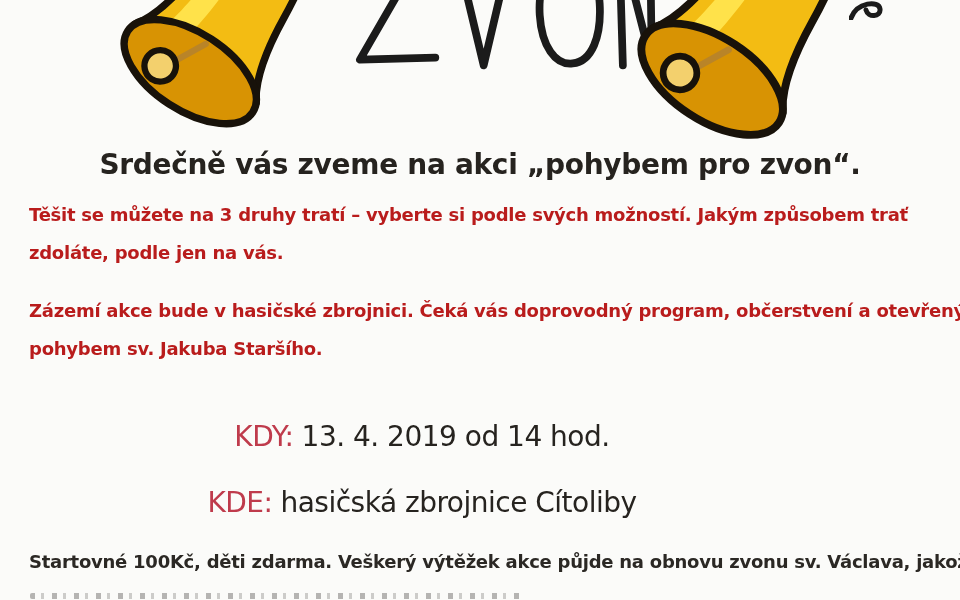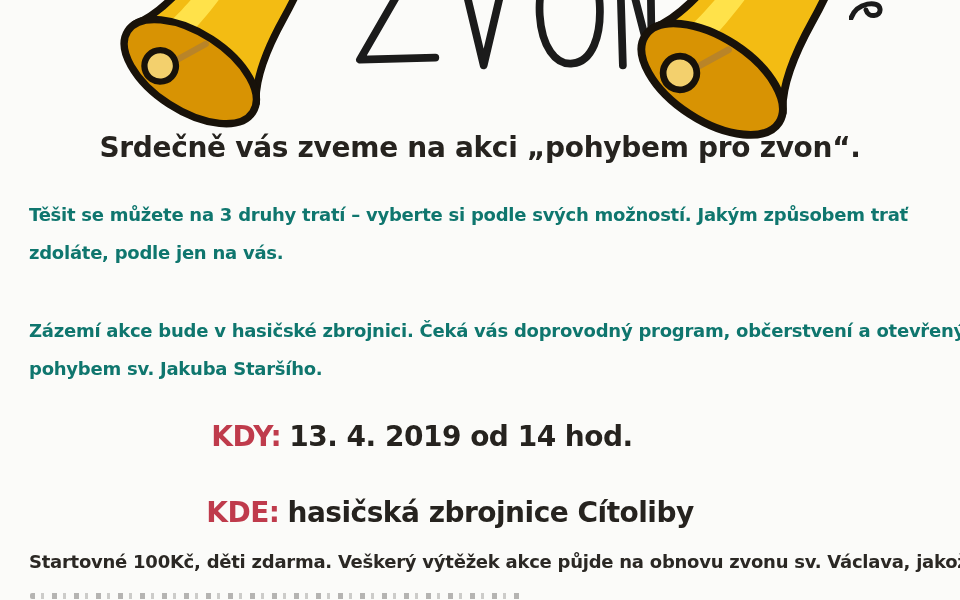"Srdečně vás zveme na akci" .invitation { top: 131px -> 148px }
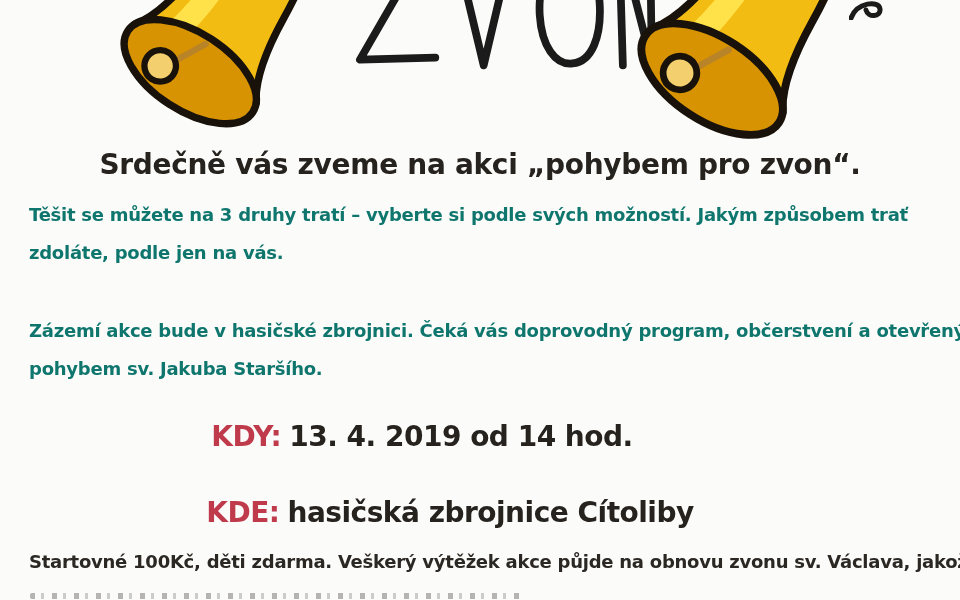"Těšit se můžete na 3" .para { color: #0f766e -> #b91c1c }
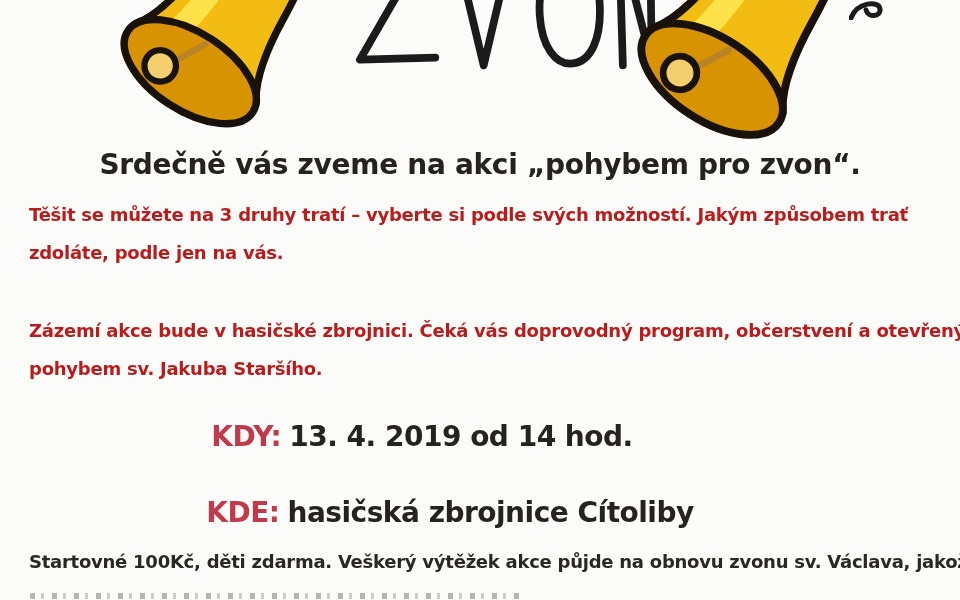"Zázemí akce bude v hasičské" .para2 { top: 312px -> 292px }
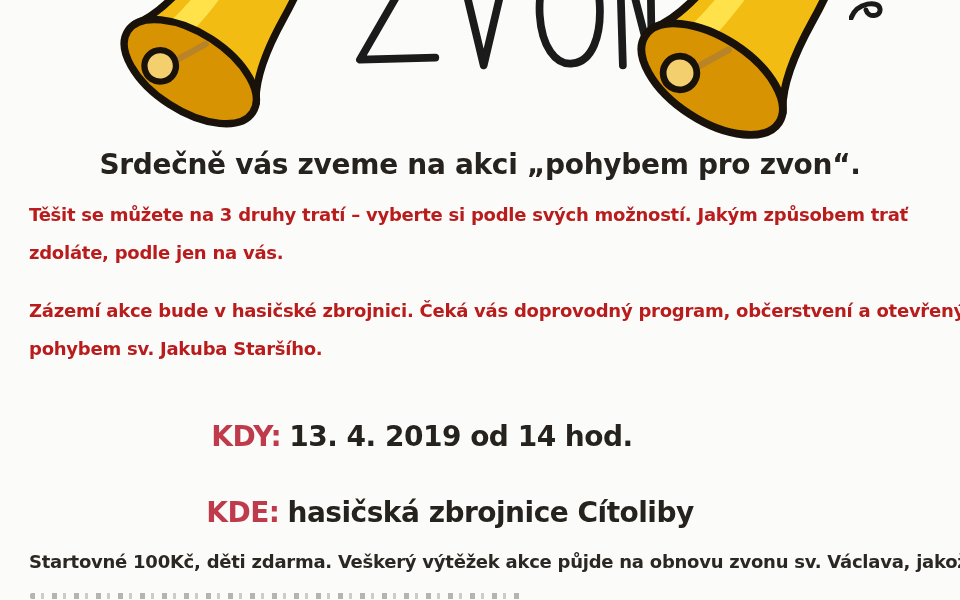"KDY: 13. 4. 2019 od" .kv { font-weight: 700 -> 400 }
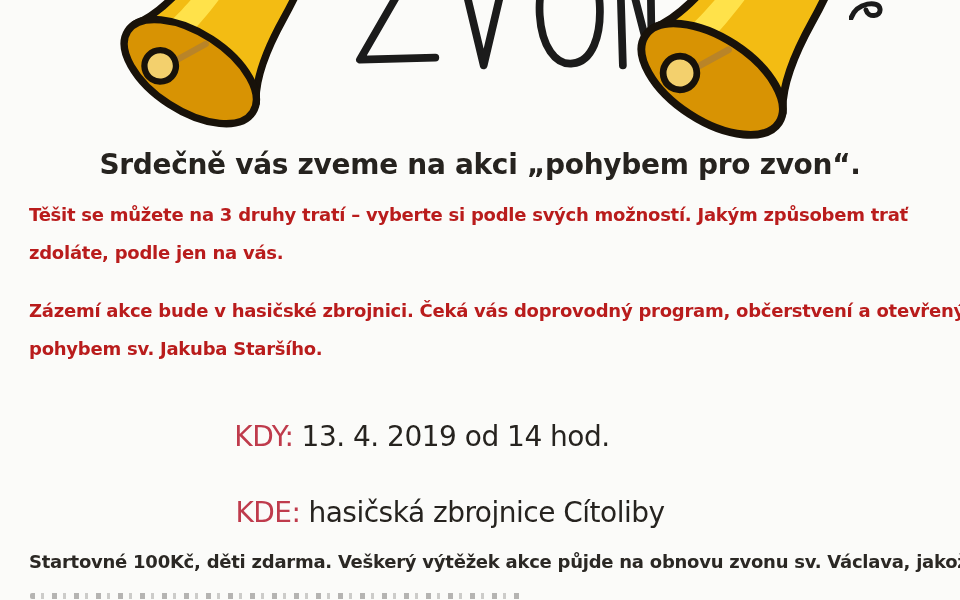"KDE: hasičská zbrojnice Cítoliby" .where { padding-left: 28px -> none; top: 496px -> 486px }
